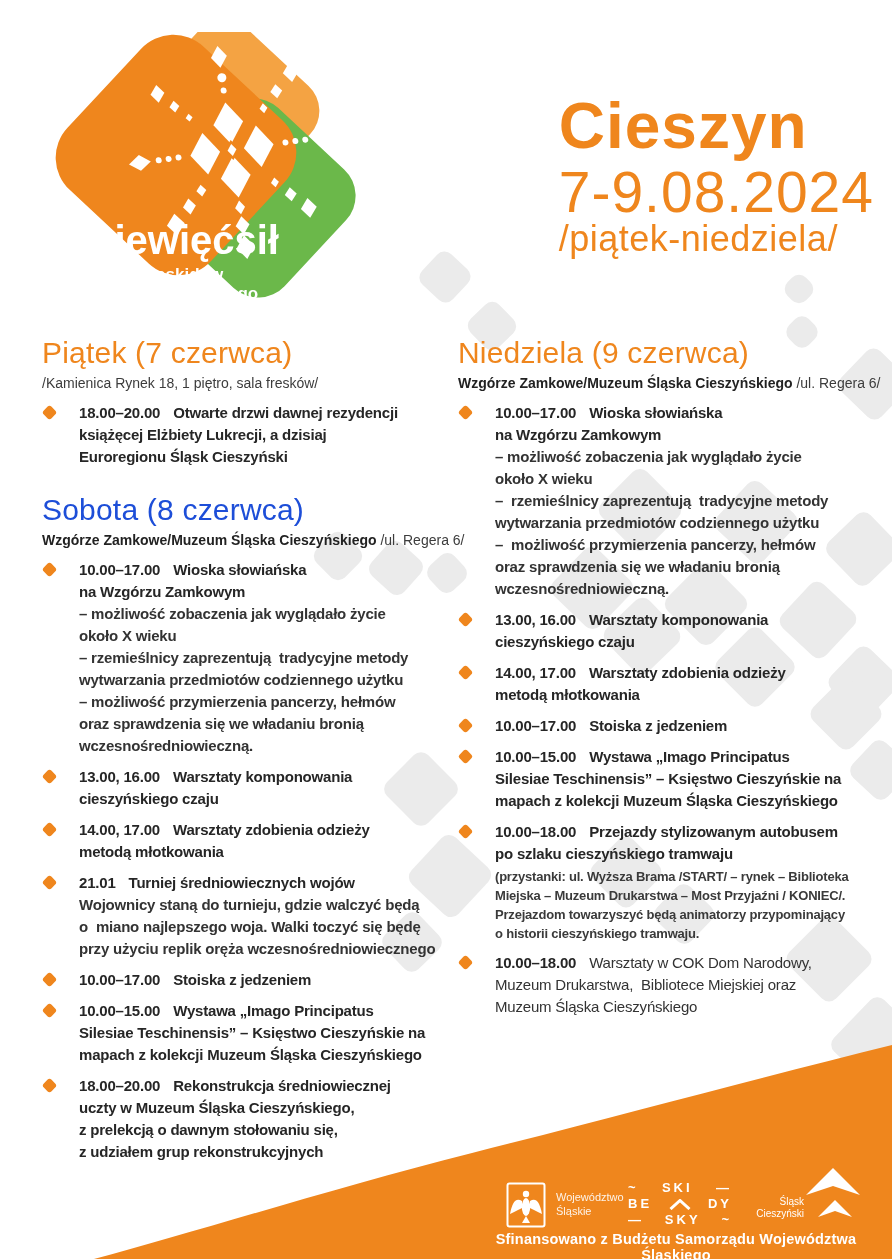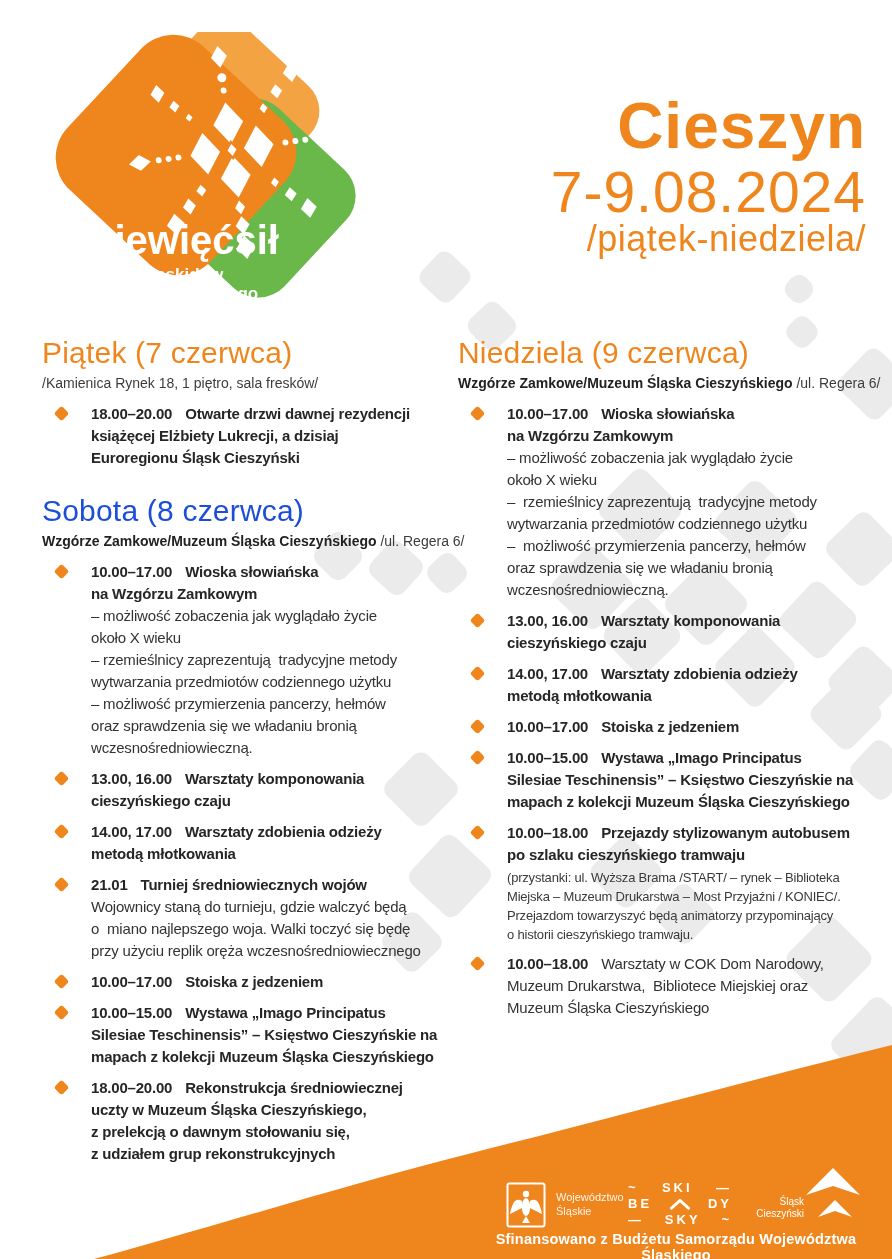"Cieszyn" .titlebox { right: 26px -> 18px; text-align: right -> none }
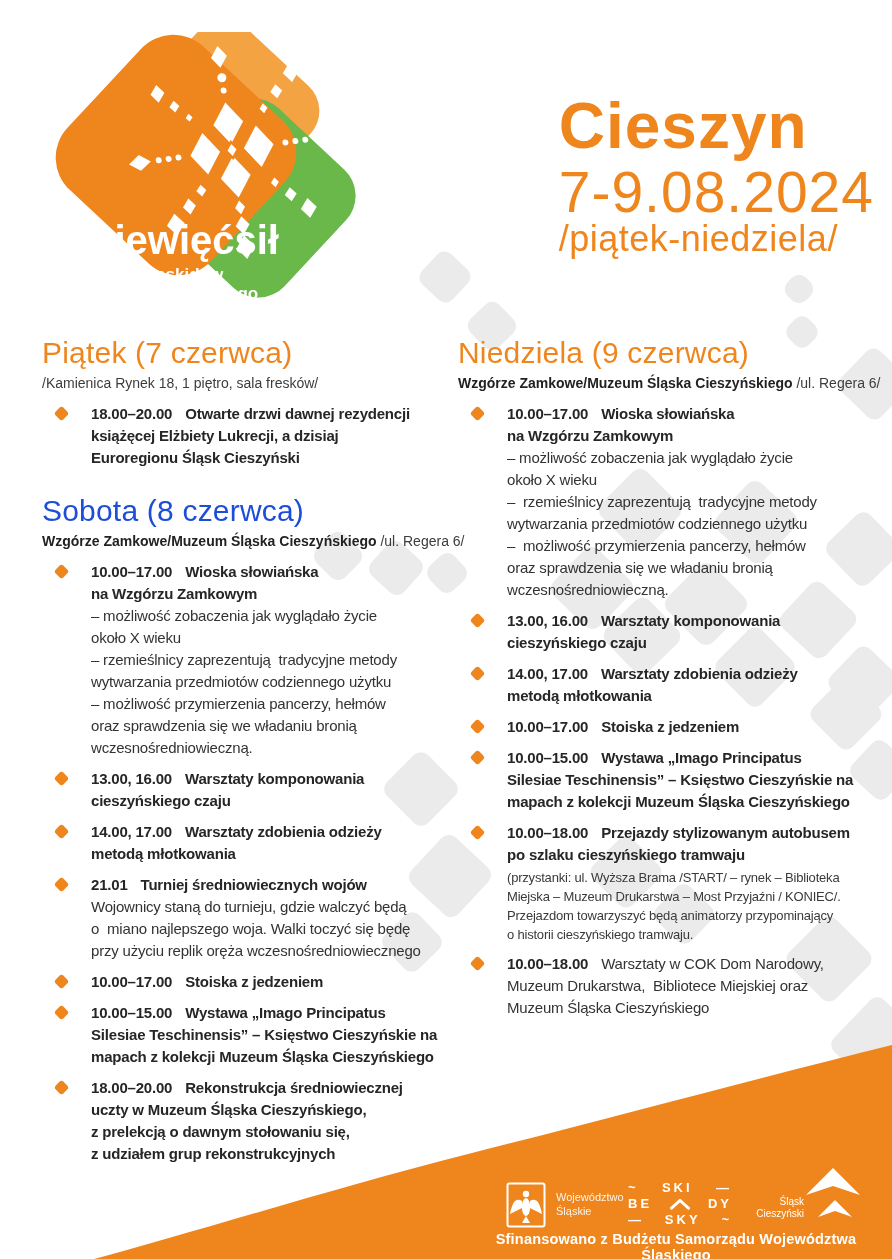"18.00–20.00 Otwarte drzwi dawnej" .items { margin: 12px -> 0 }
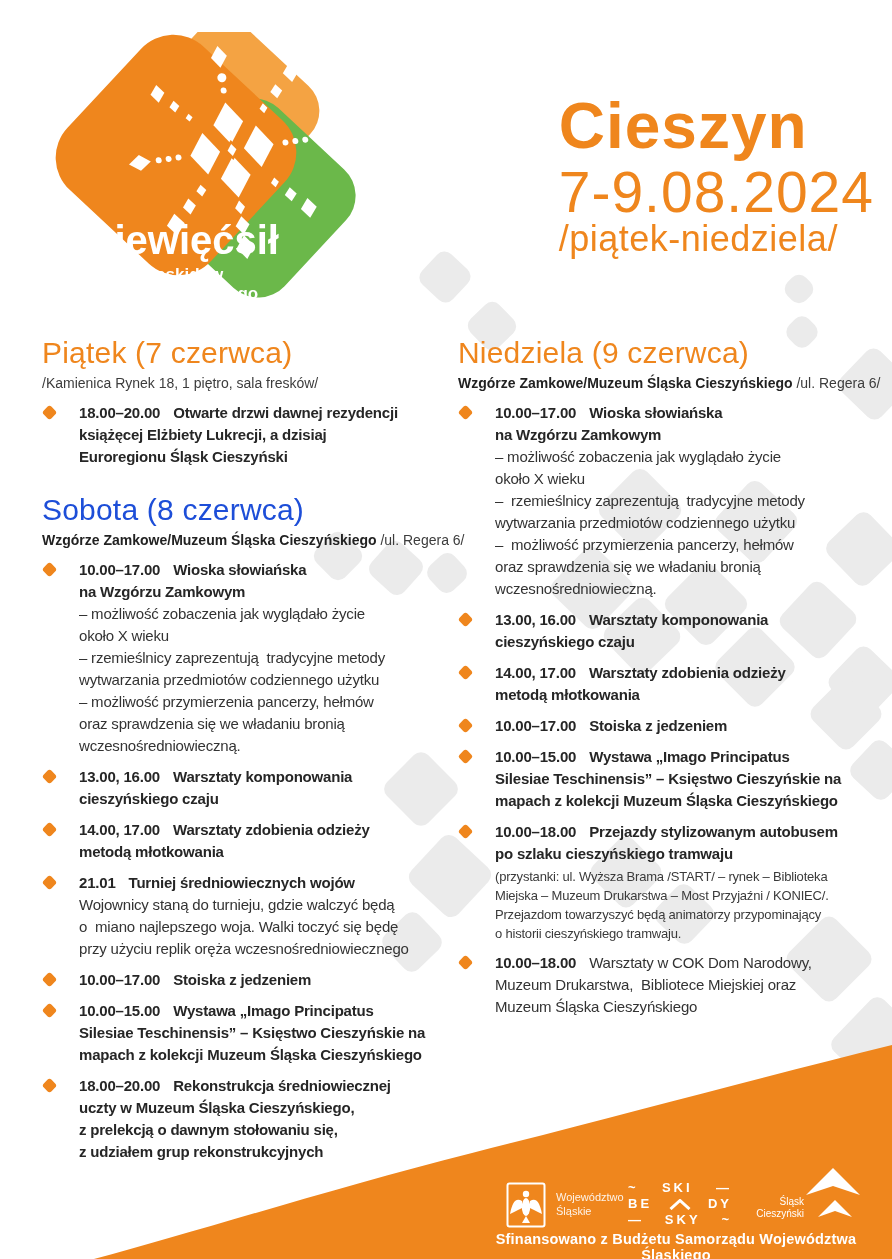"– możliwość zobaczenia jak wyglądało" .details { font-weight: 400 -> 700 }
